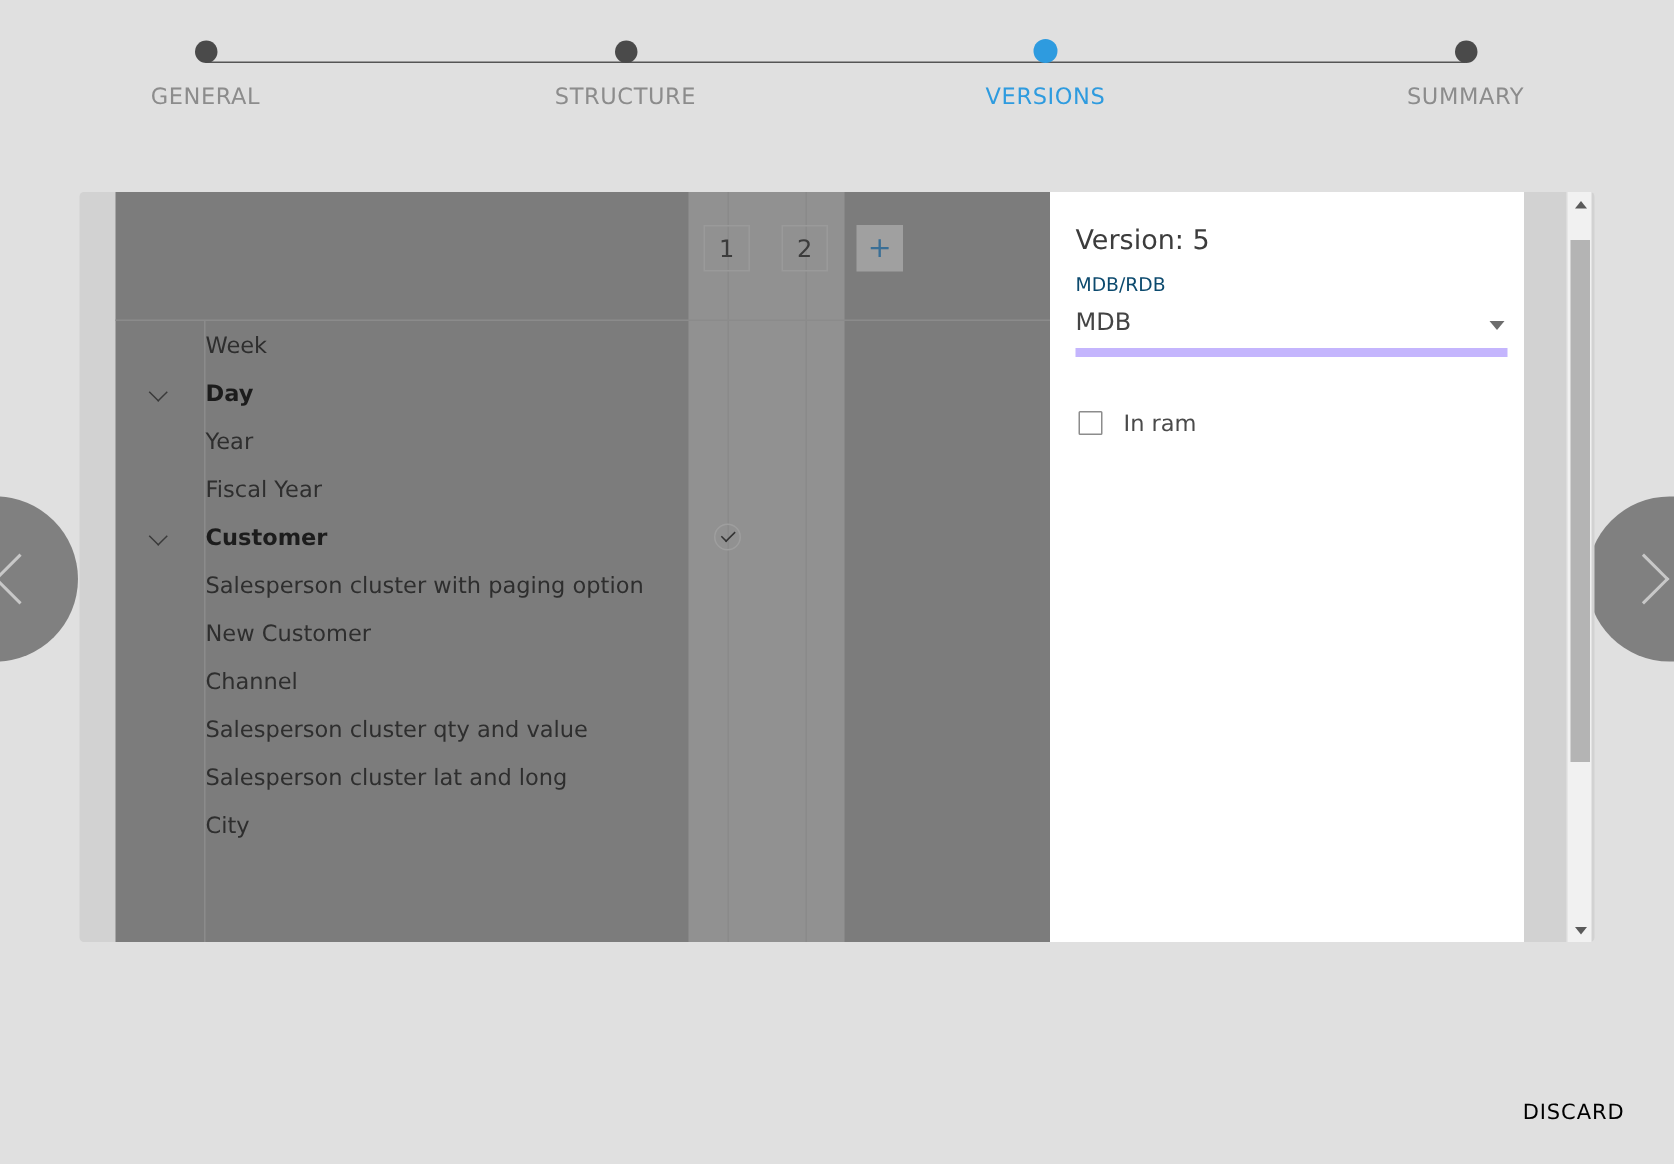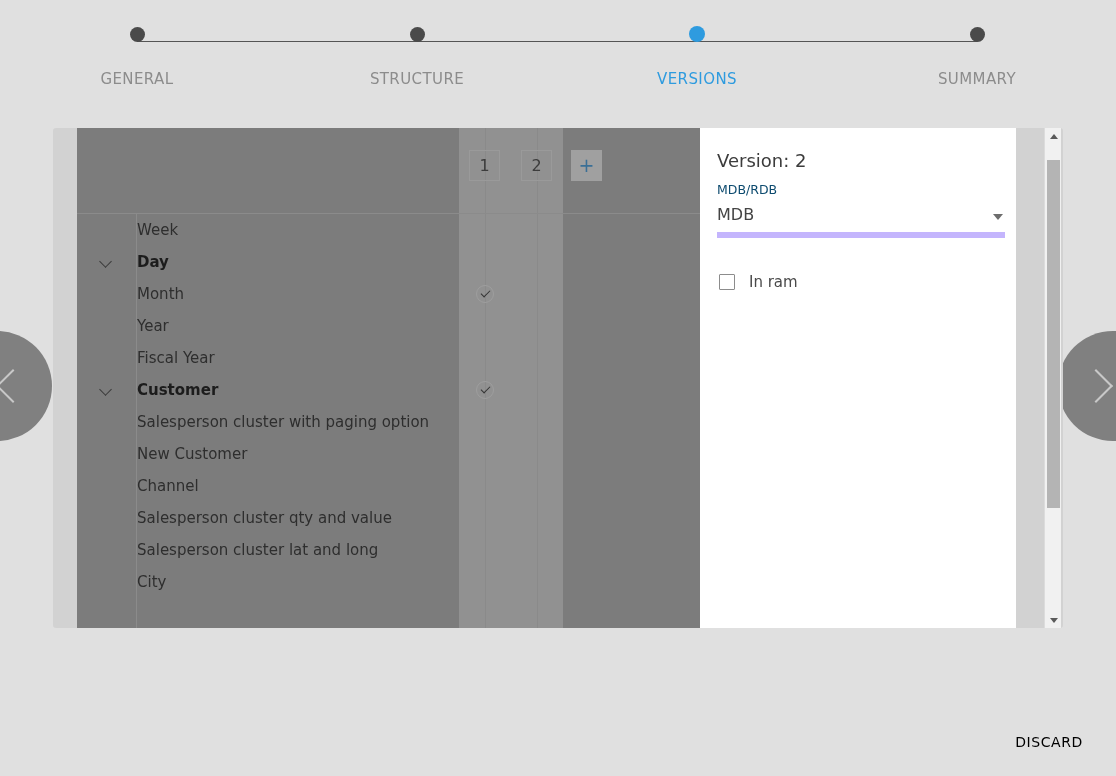"GENERAL" .step-label { margin-top: 28px -> 13px }
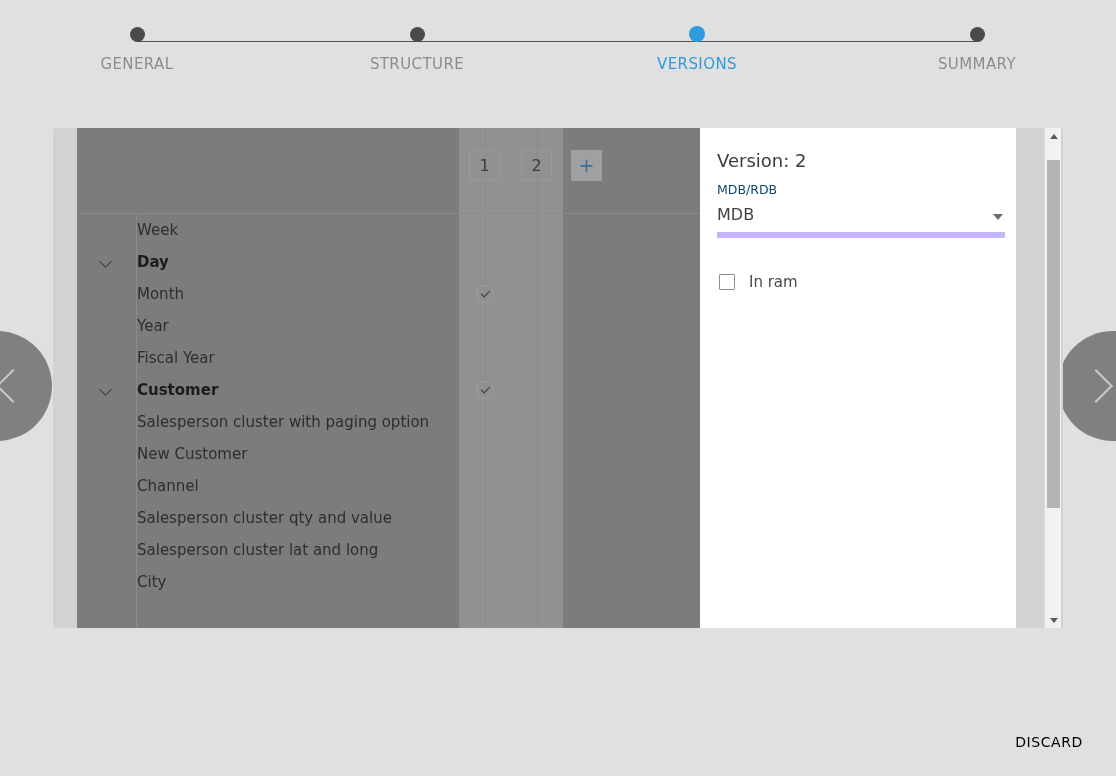"Version: 2" div { text: 2 -> 5 }
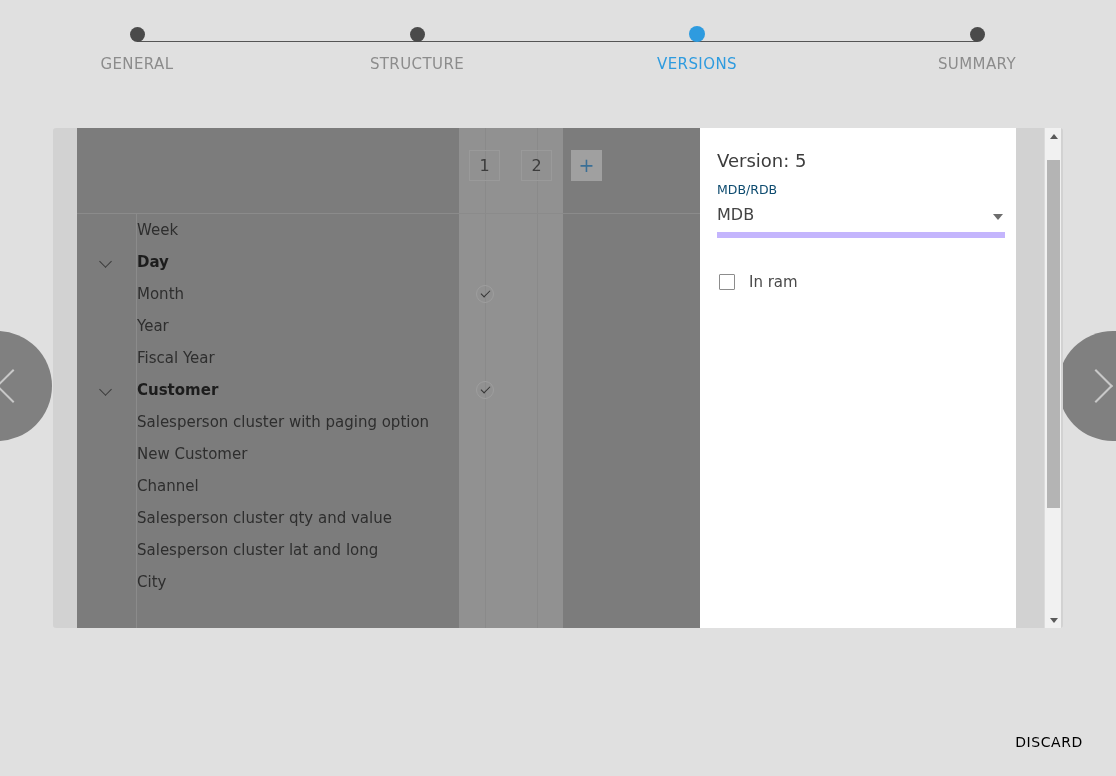"Month" div.row { html: <div> <div>Month</div> <div></div> </div> -> none }
